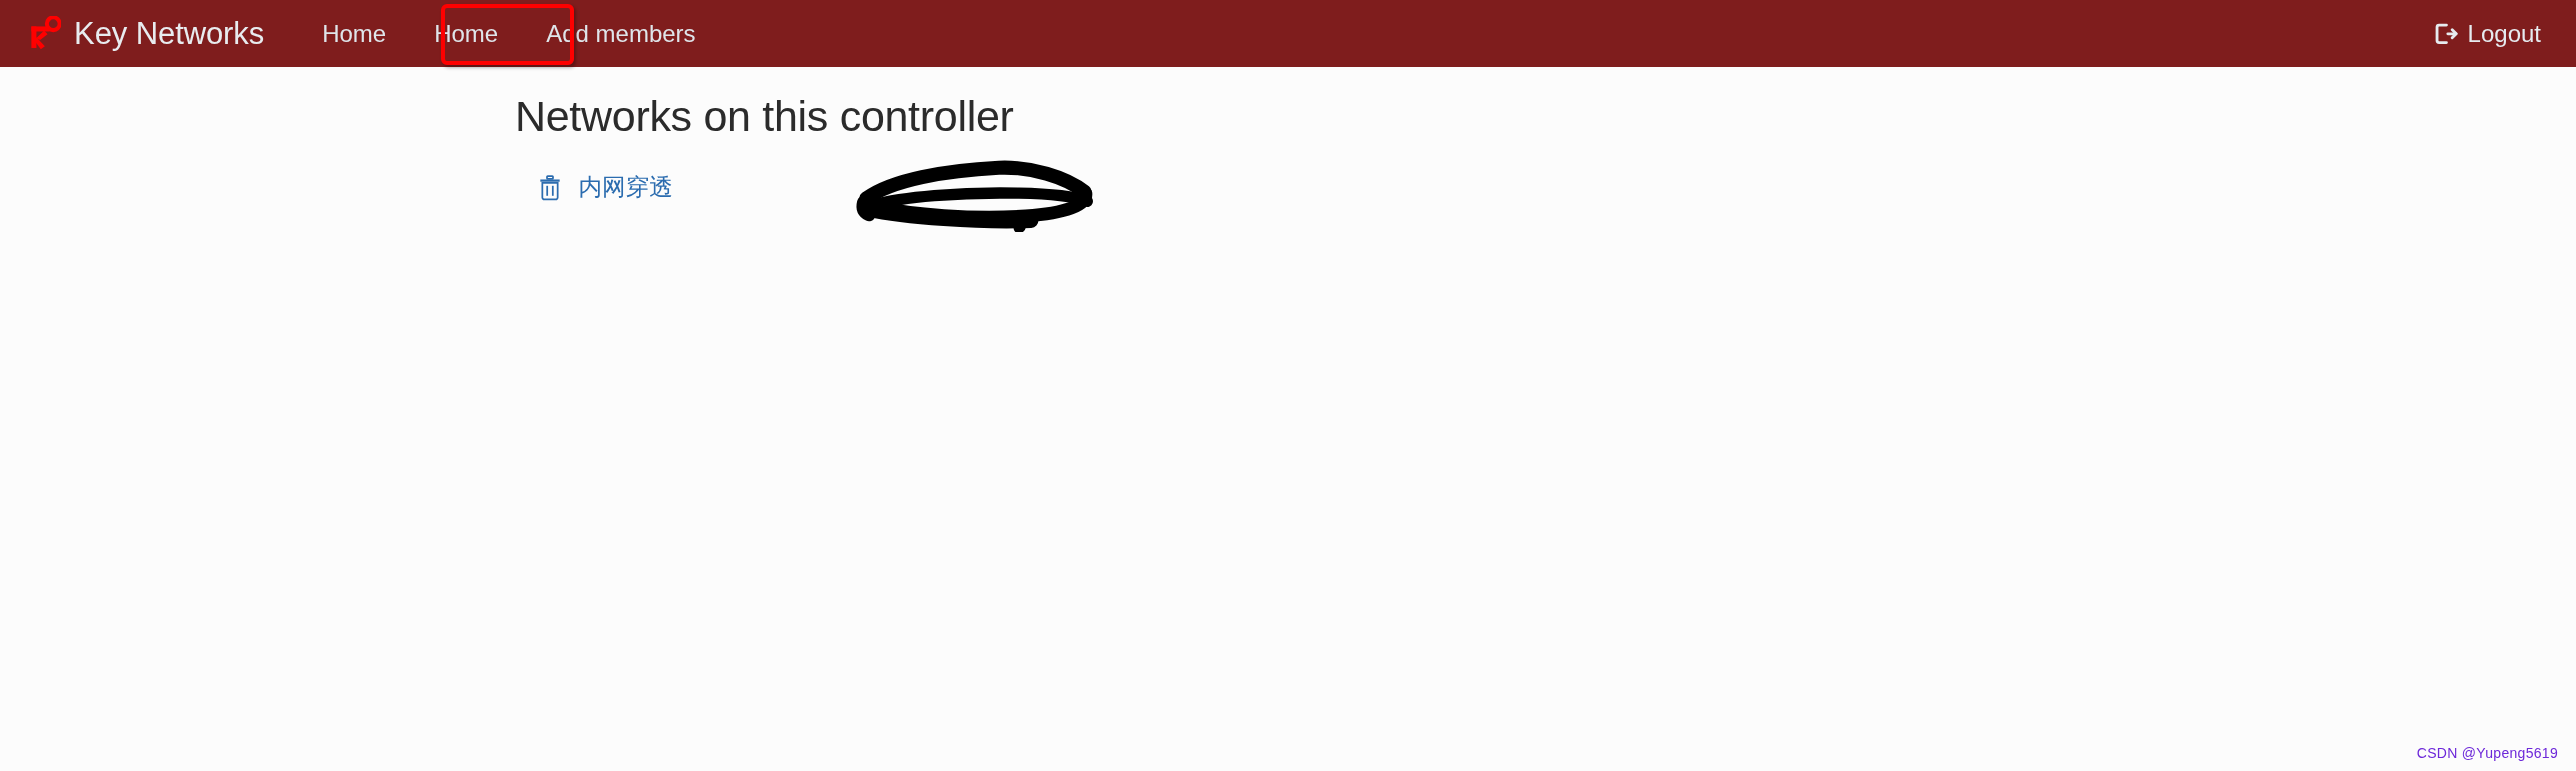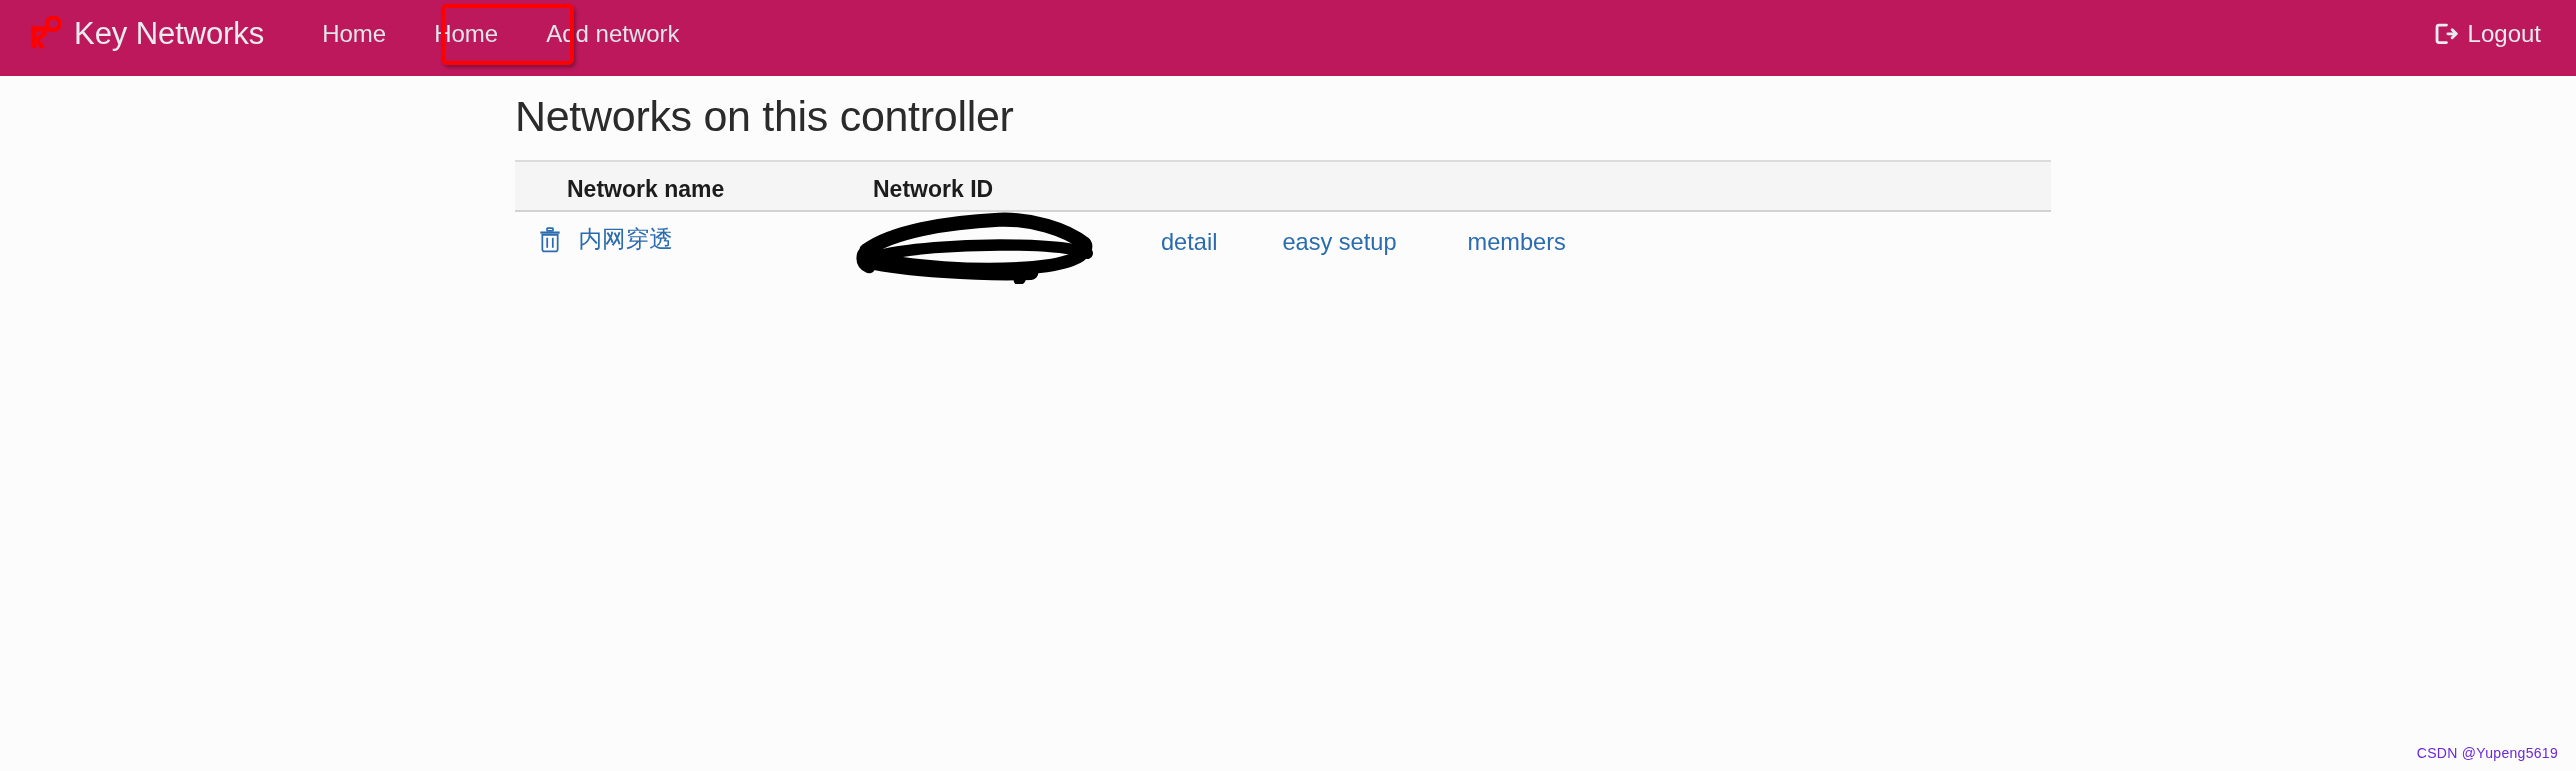"Key Networks" .navbar { background: #be185d -> #7f1d1d; height: 76px -> 67px }
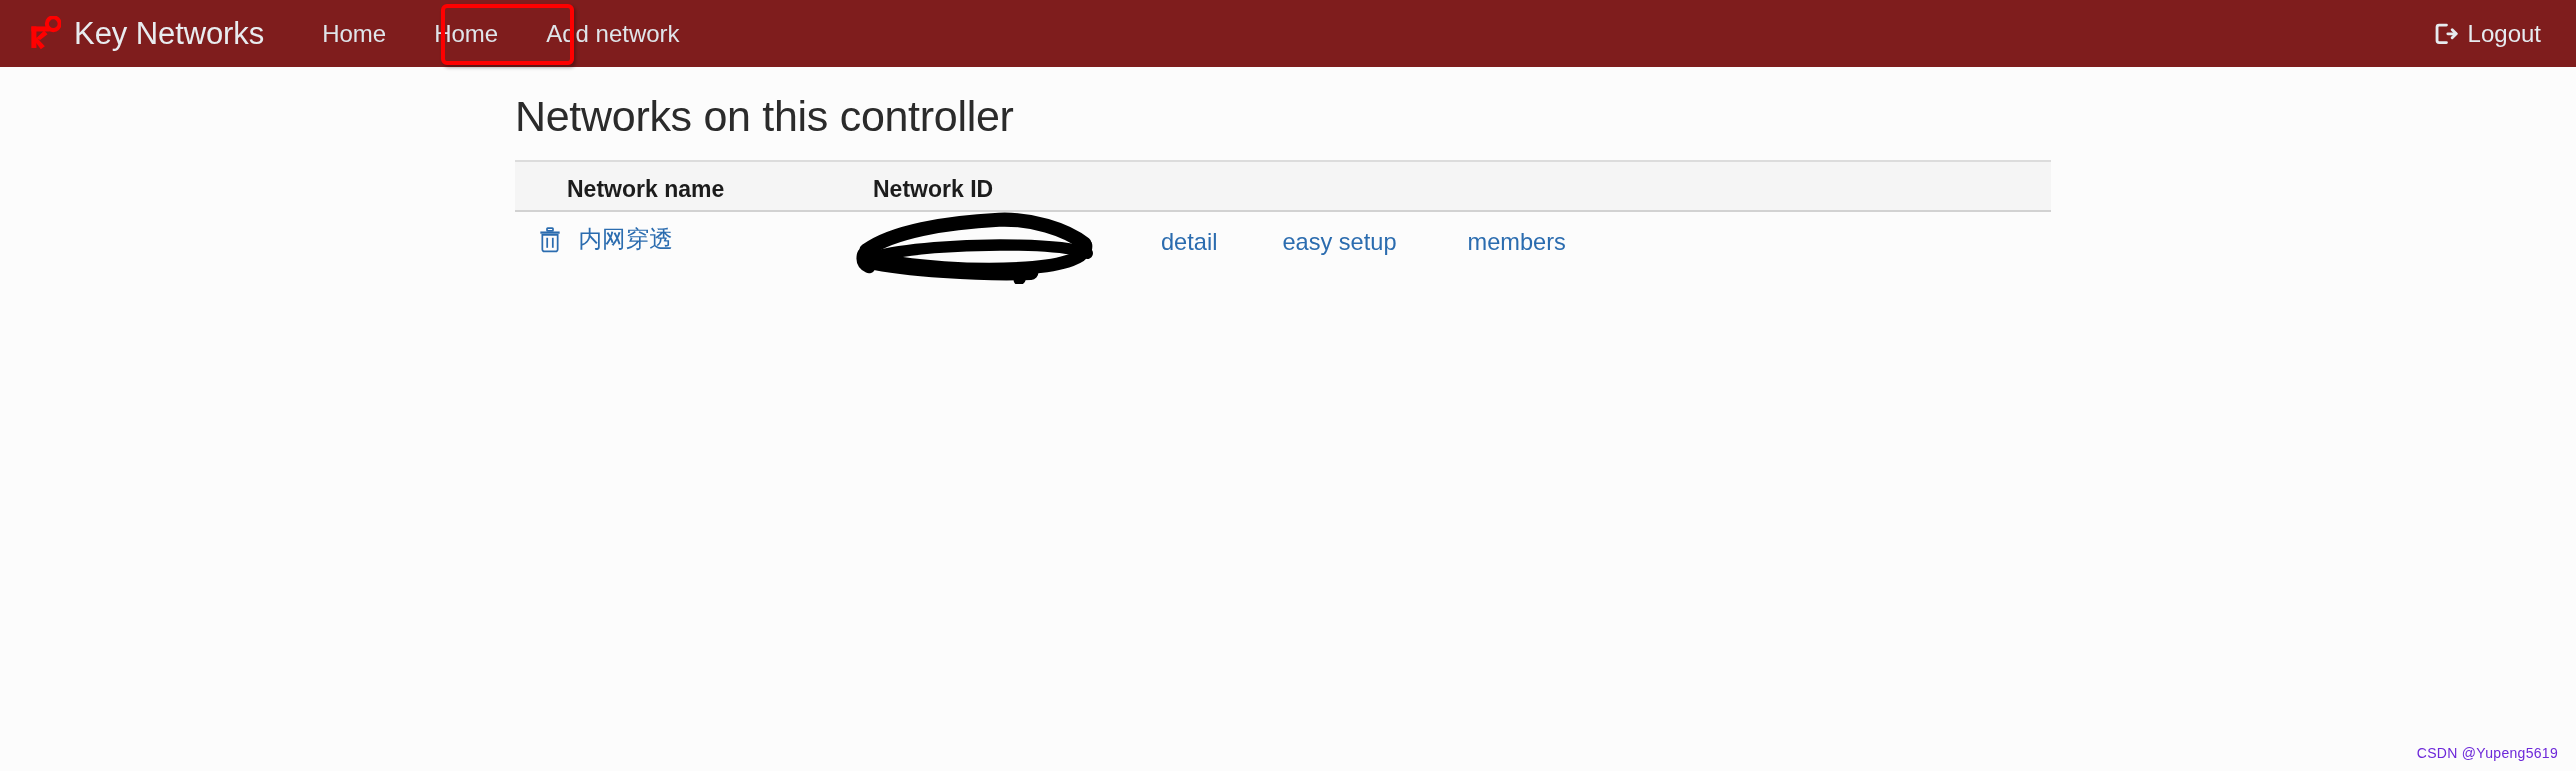"Add network" div.nav-link { text: network -> members }
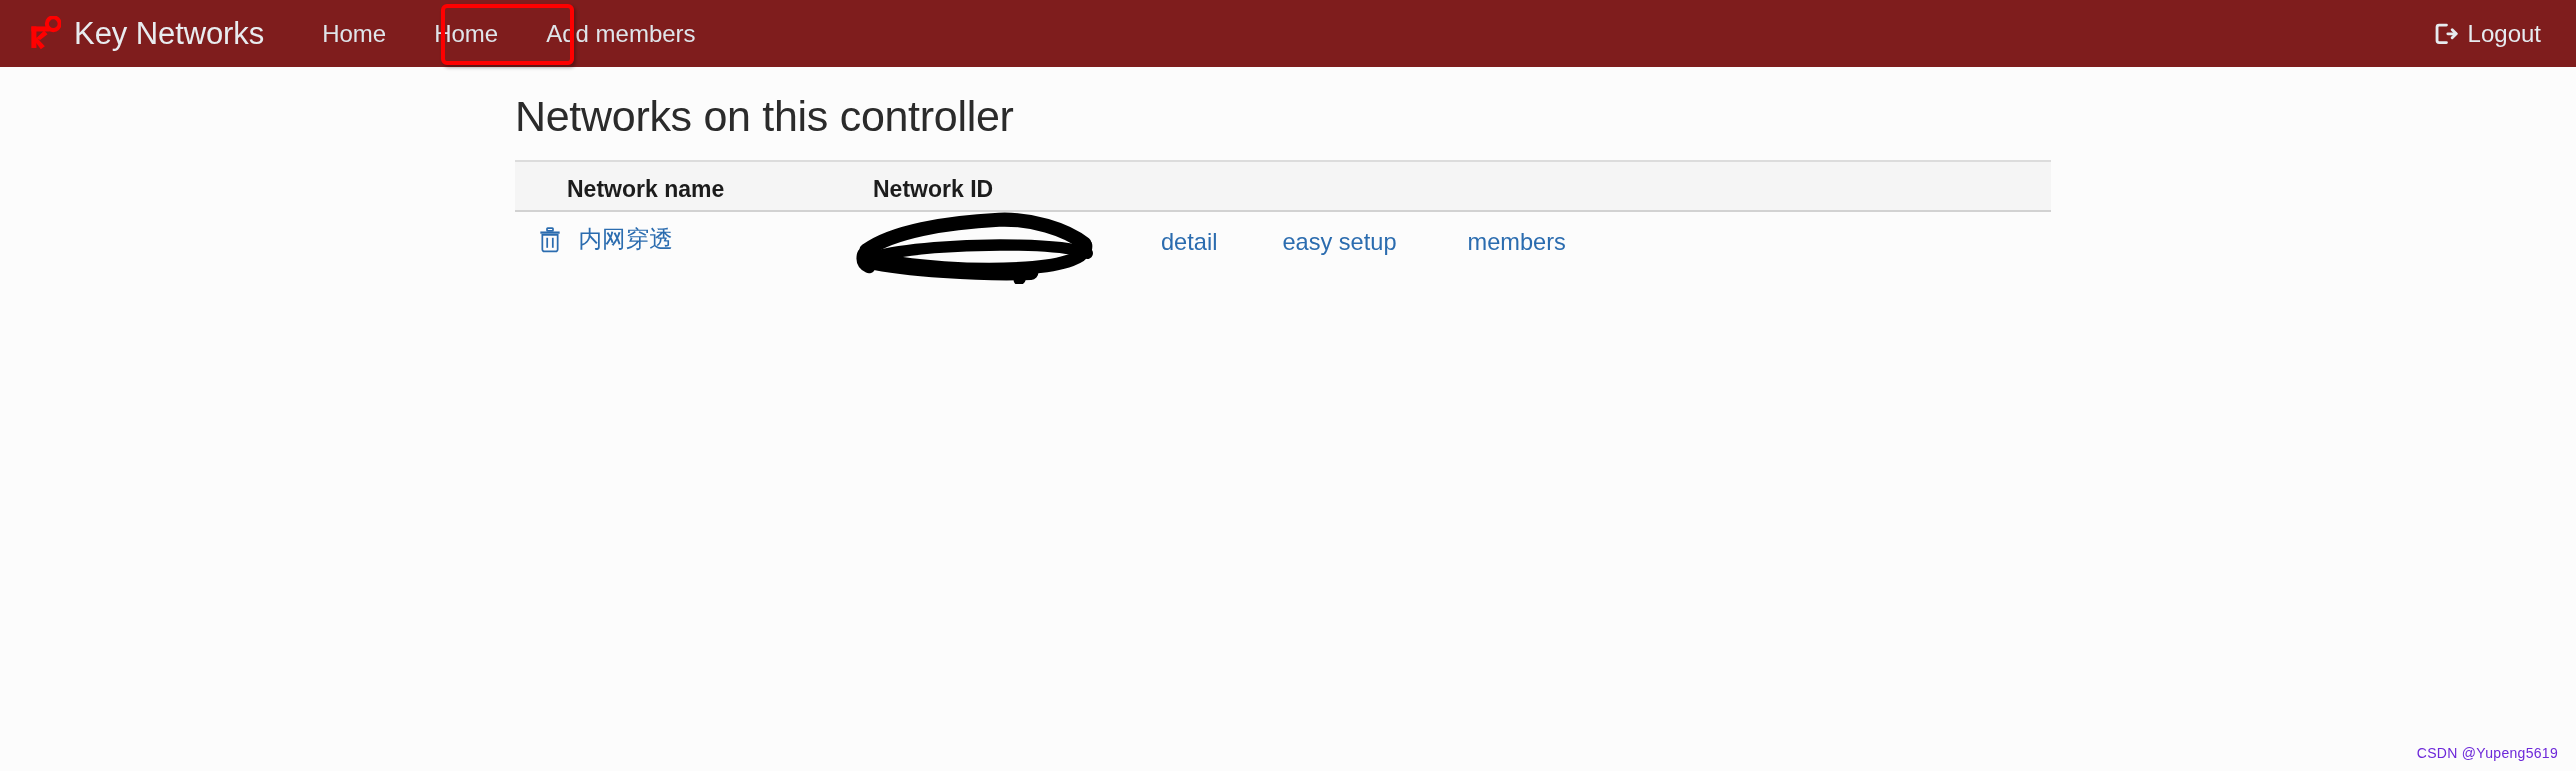"Network name" div.thead { html: <div> <div>Network name</div> <div>Network ID</div> </div> -> none }
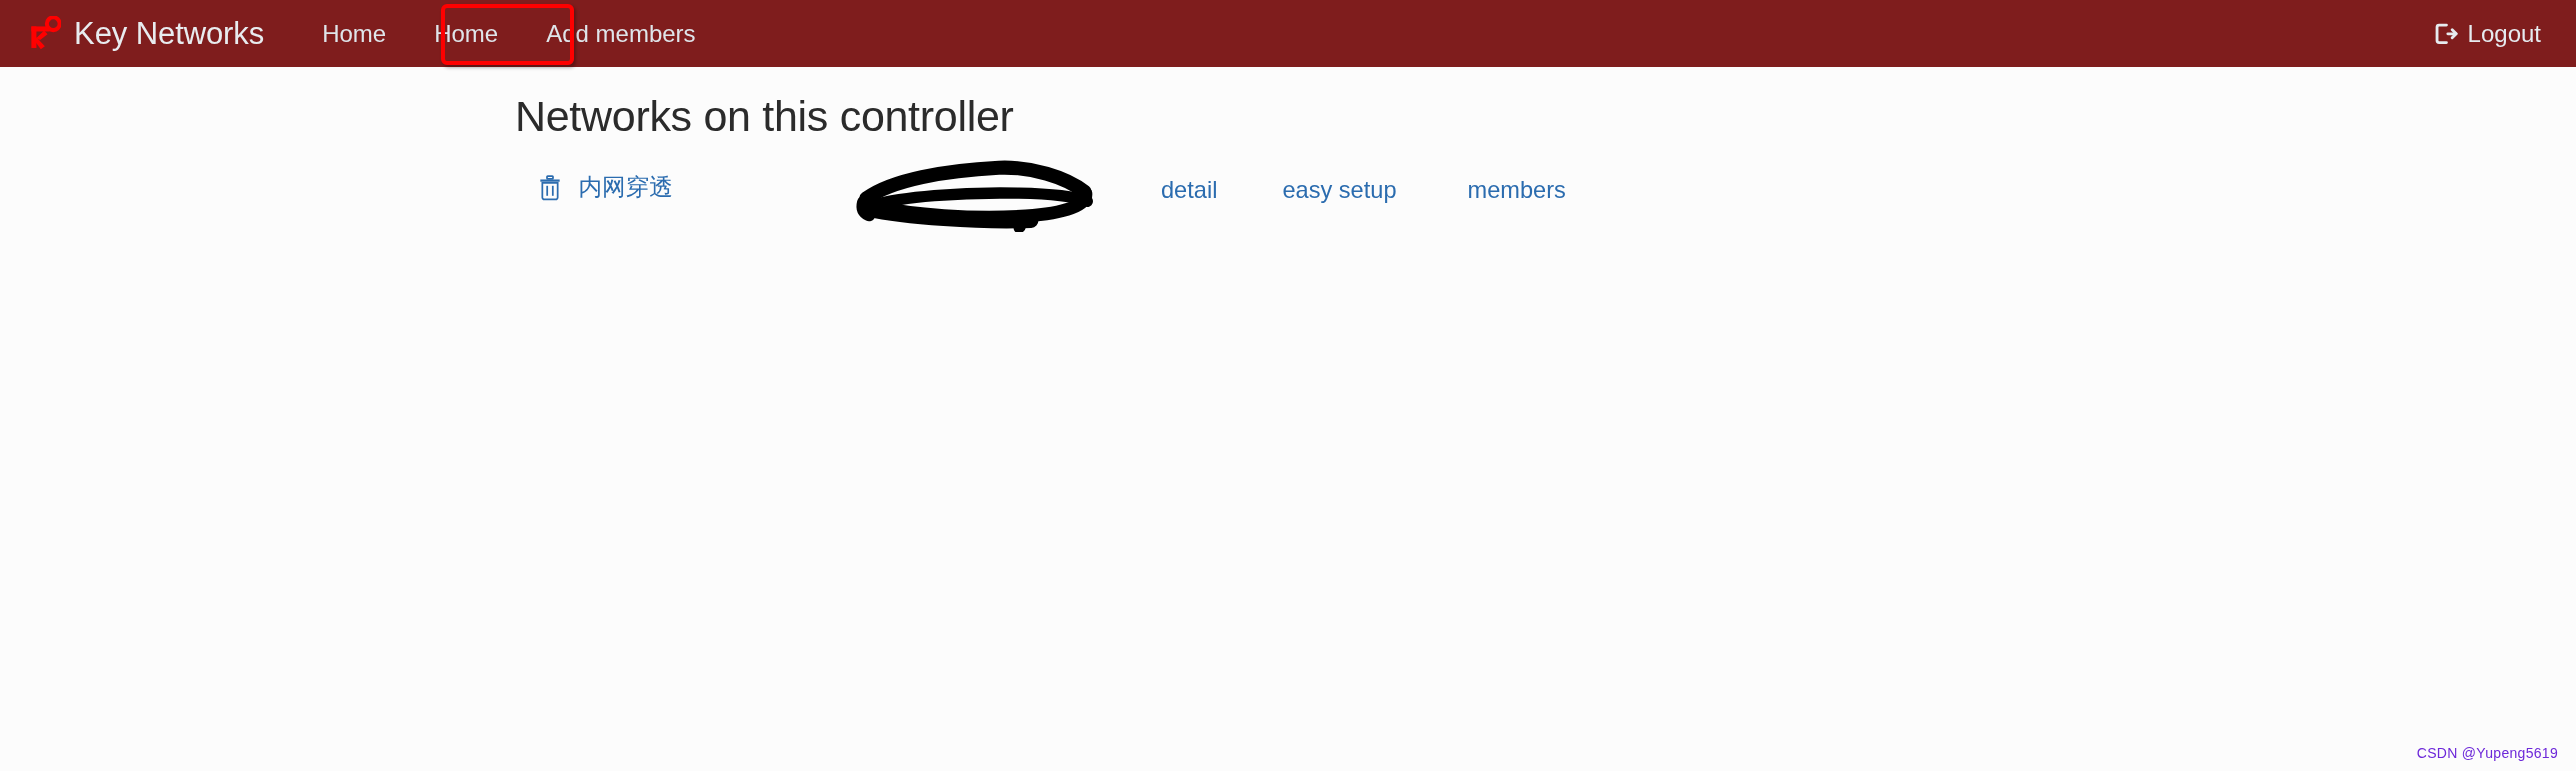"detail" div.cell-actions { html: <div> <a>detail</a> <a>easy setup</a> <a>members</a> </div> -> none }
